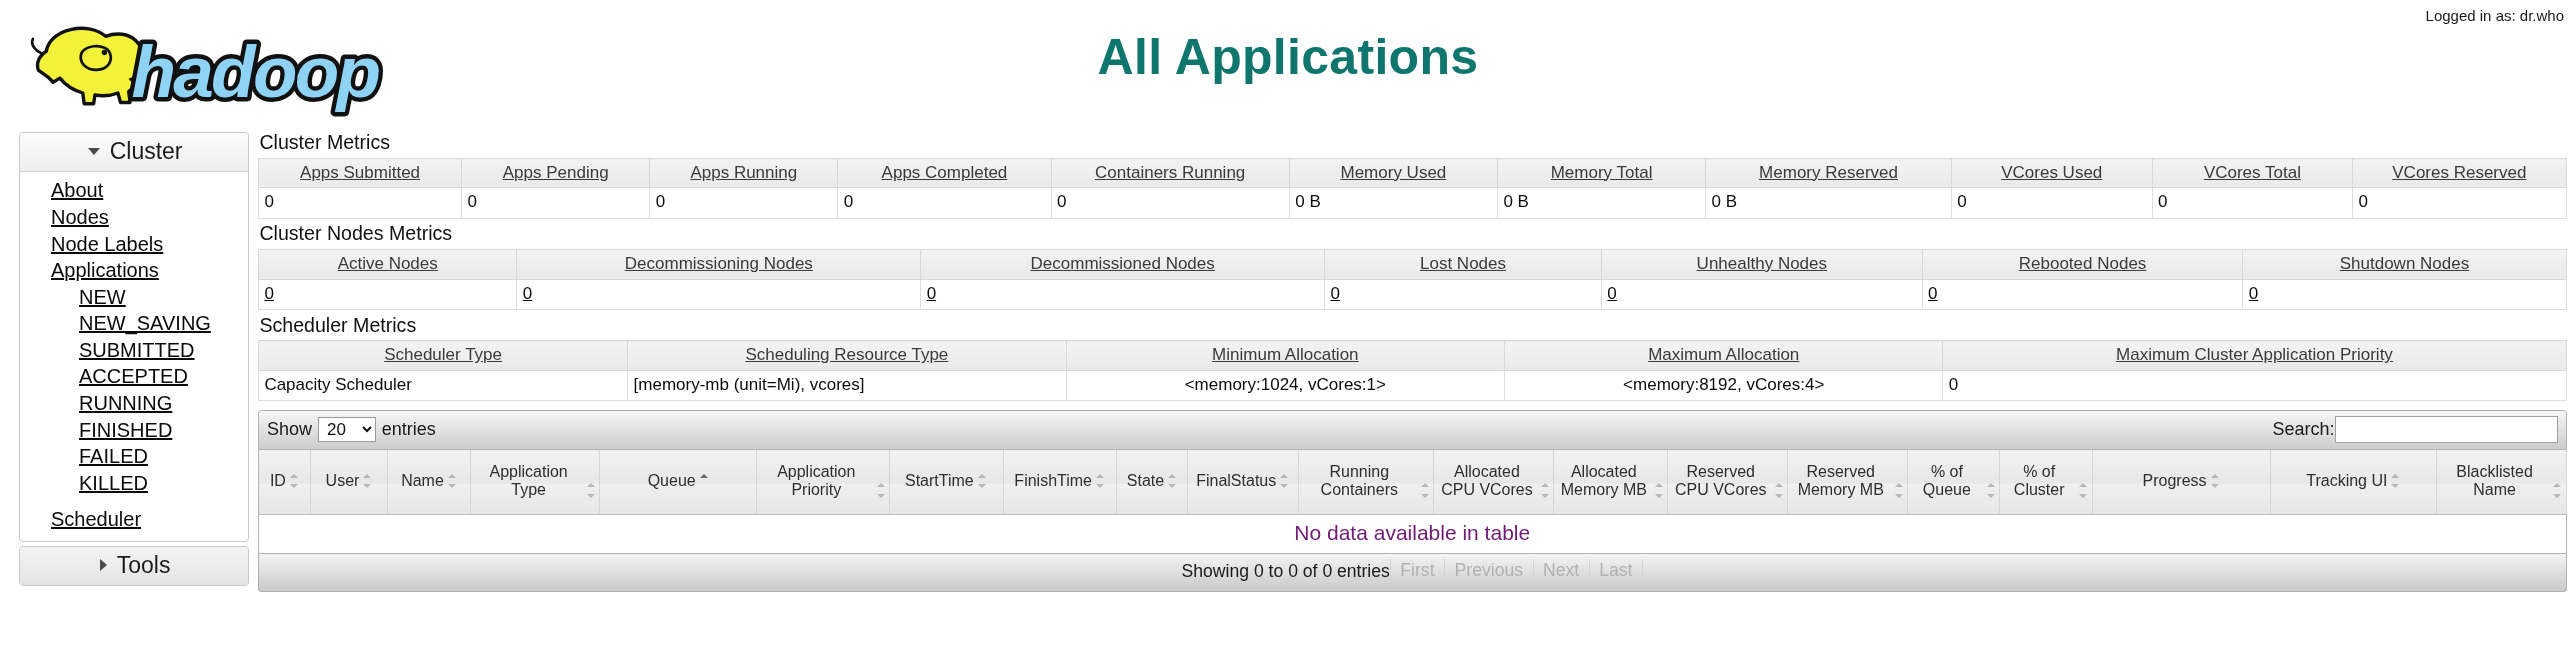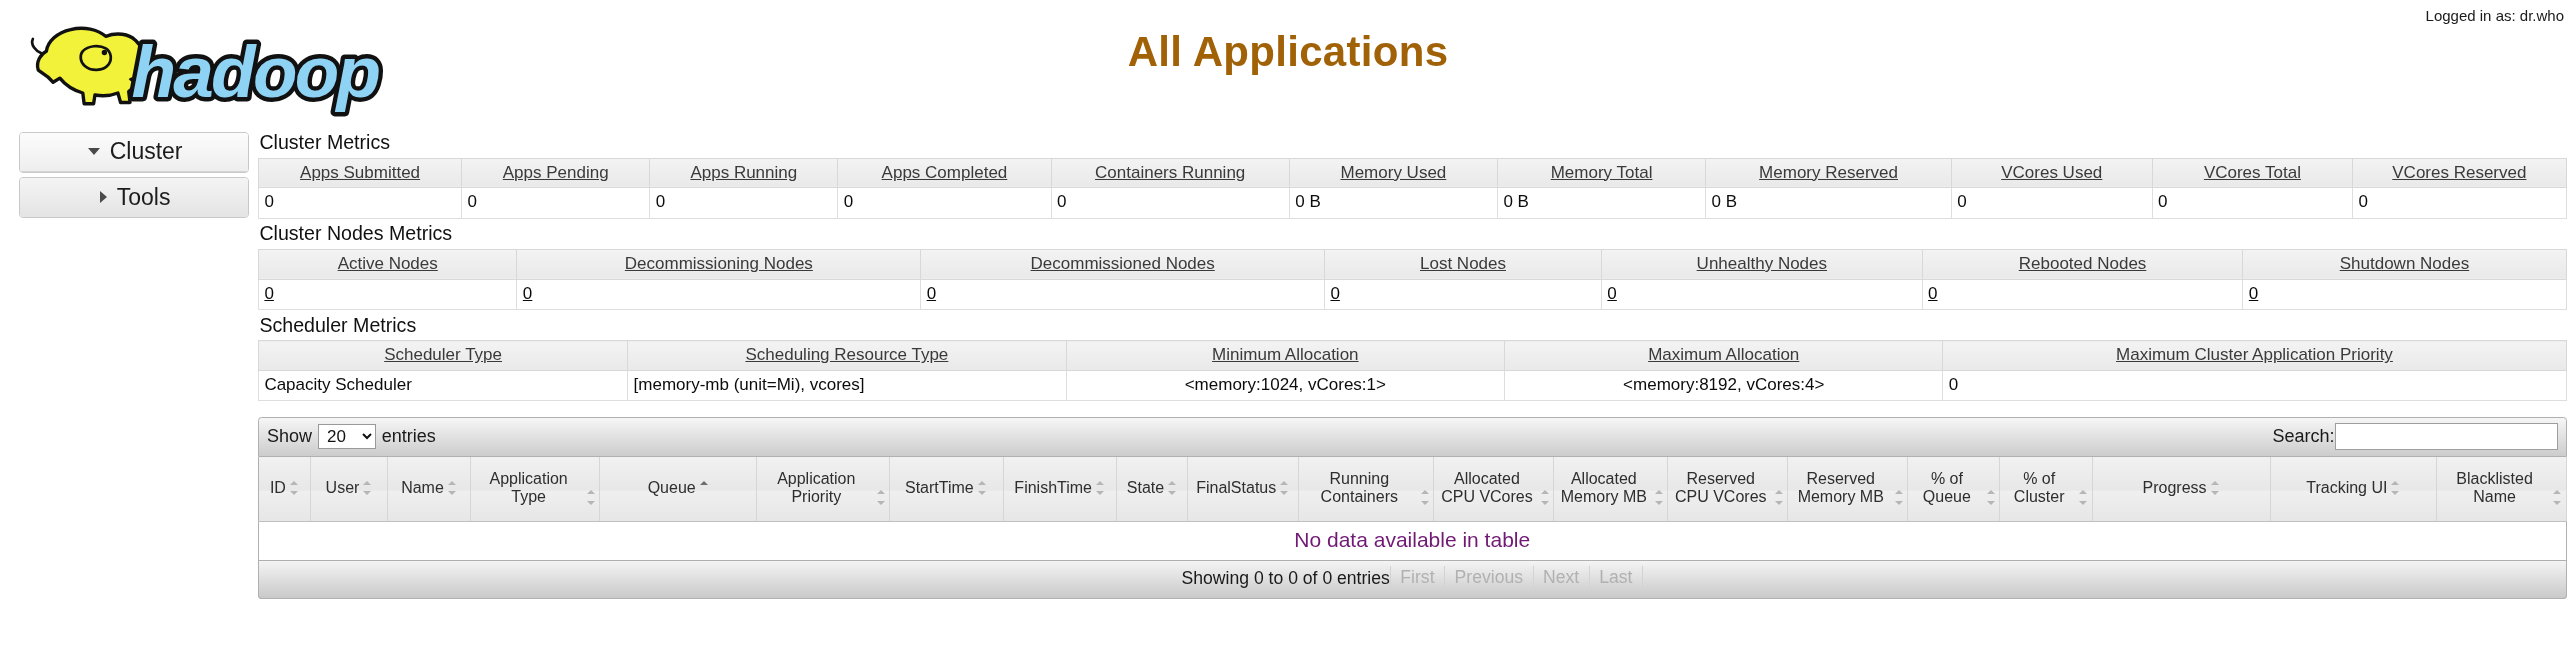"All Applications" #page-title { color: #a16207 -> #0f766e; font-size: 42px -> 50px }
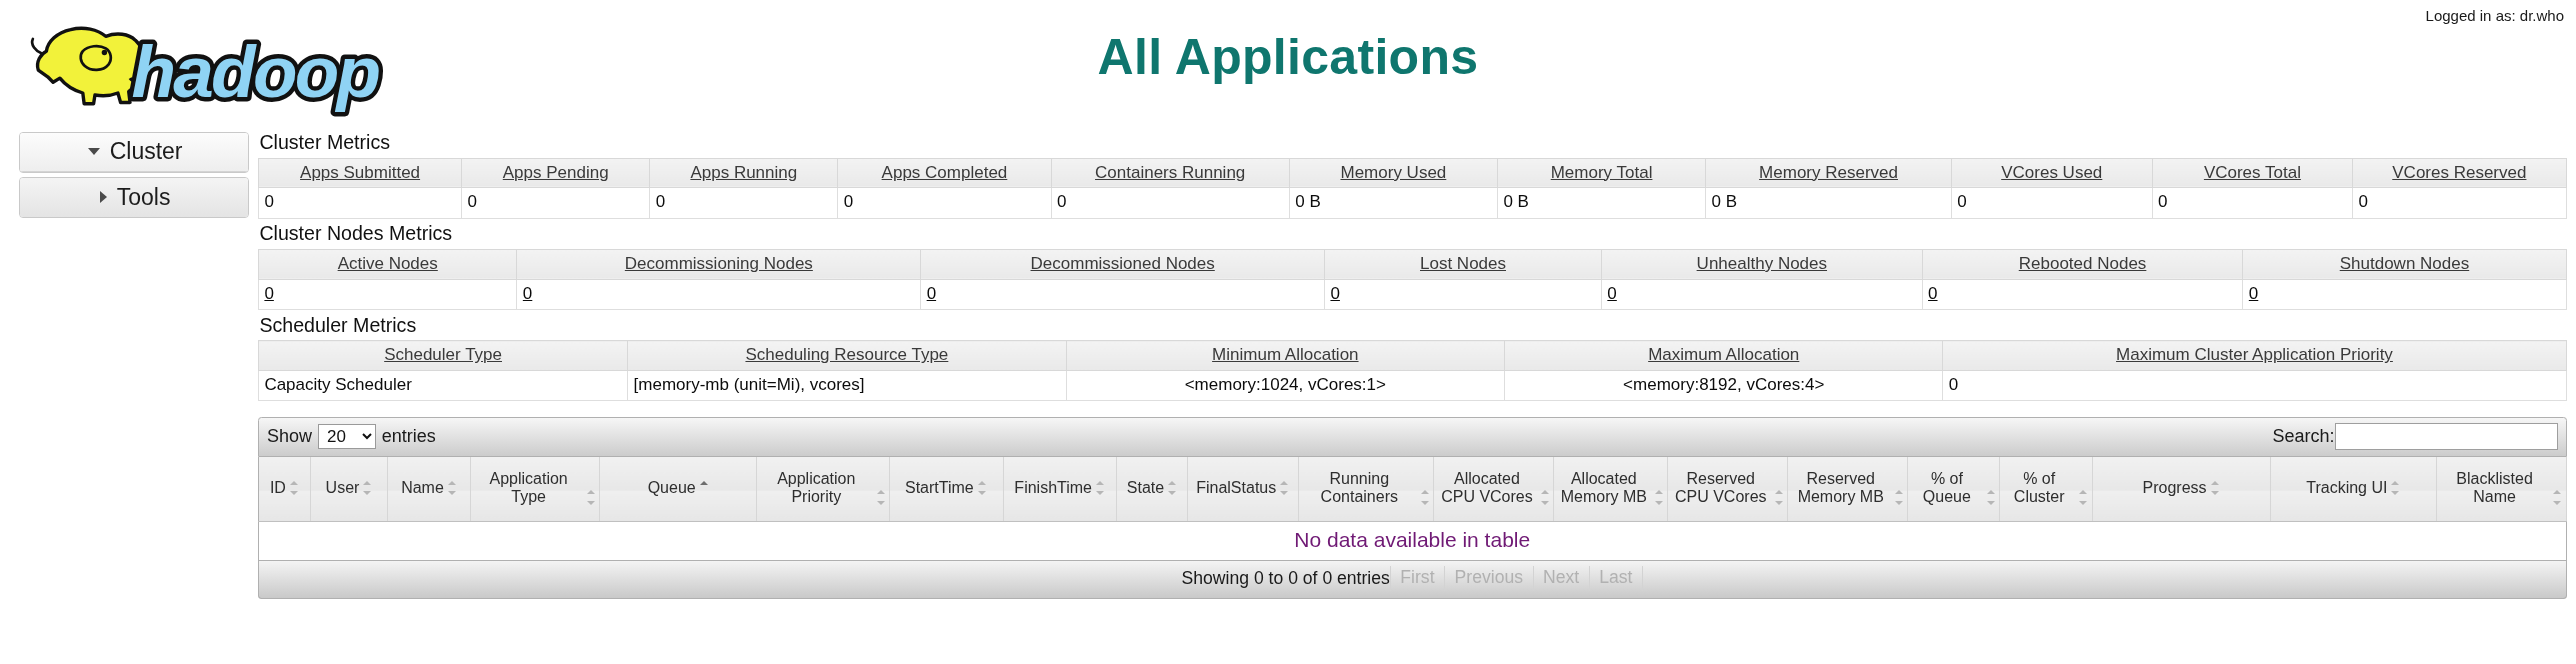"About" div.nav-body { html: none -> <div> <a>About</a> <a>Nodes</a> <a>Node Labels</a> <a>Applications</a> <a>NEW</a> <a>NEW_SAVING</a> <a>SUBMITTED</a> <a>ACCEPTED</a> <a>RUNNING</a> <a>FINISHED</a> <a>FAILED</a> <a>KILLED</a> <div></div> <a>Scheduler</a> </div> }
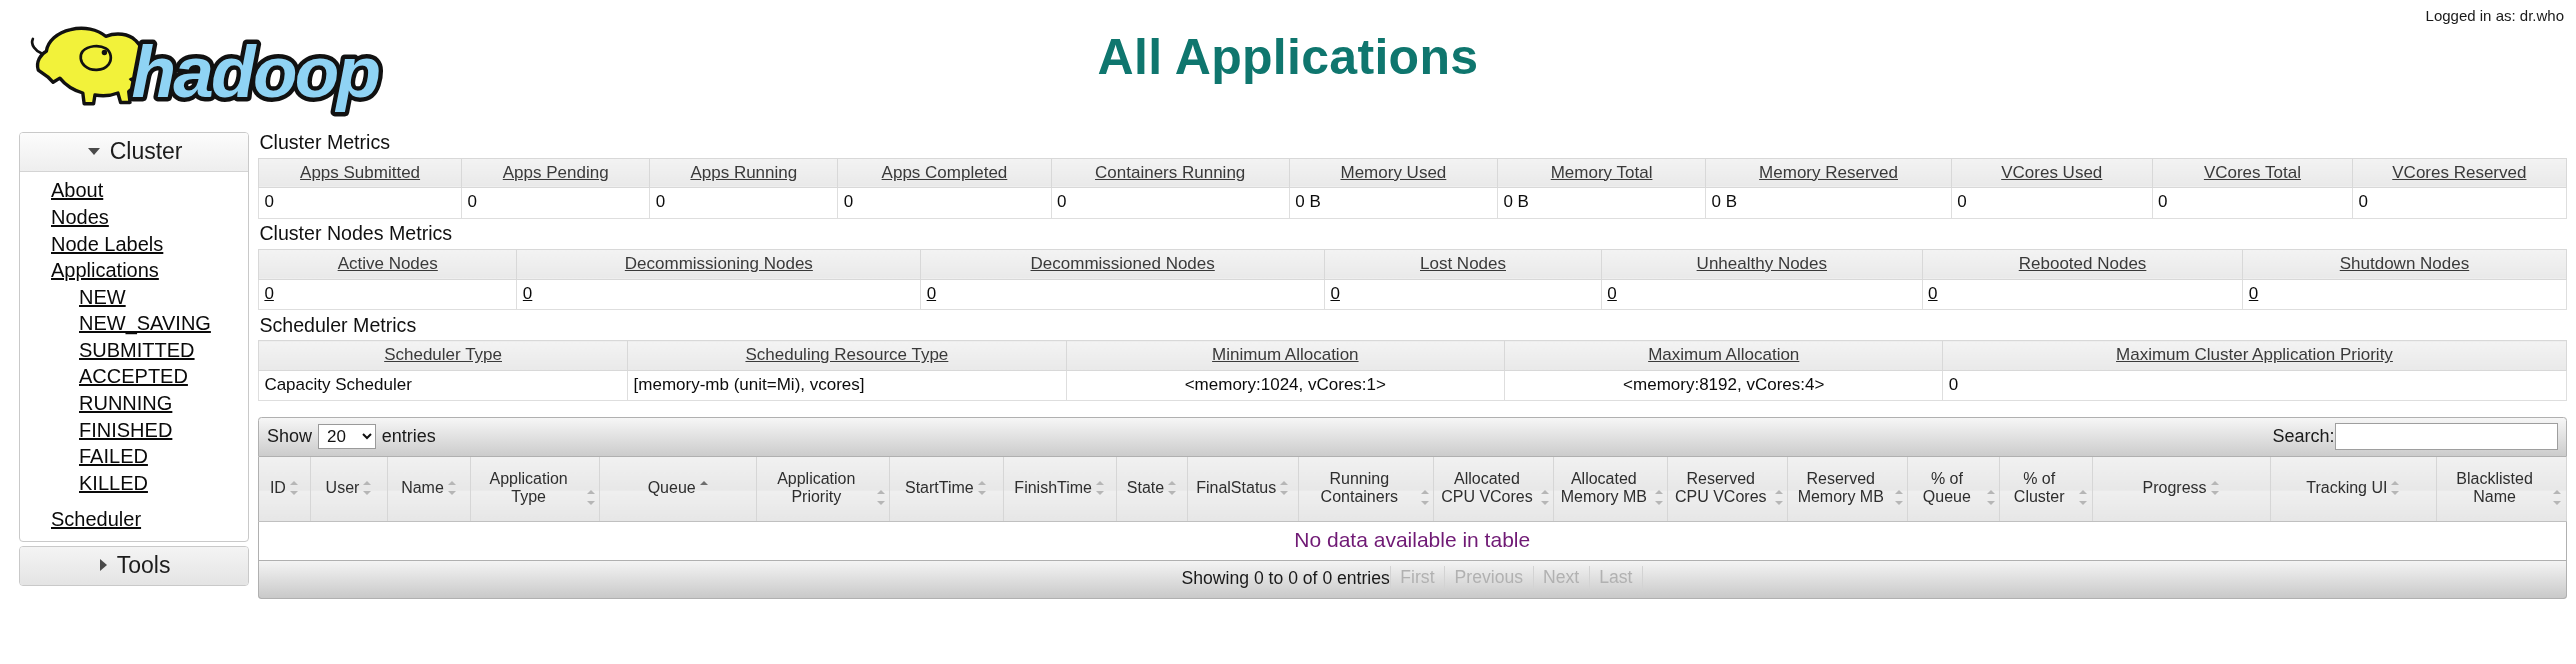"Show" .dt-wrap { margin-top: 16px -> 9px }
